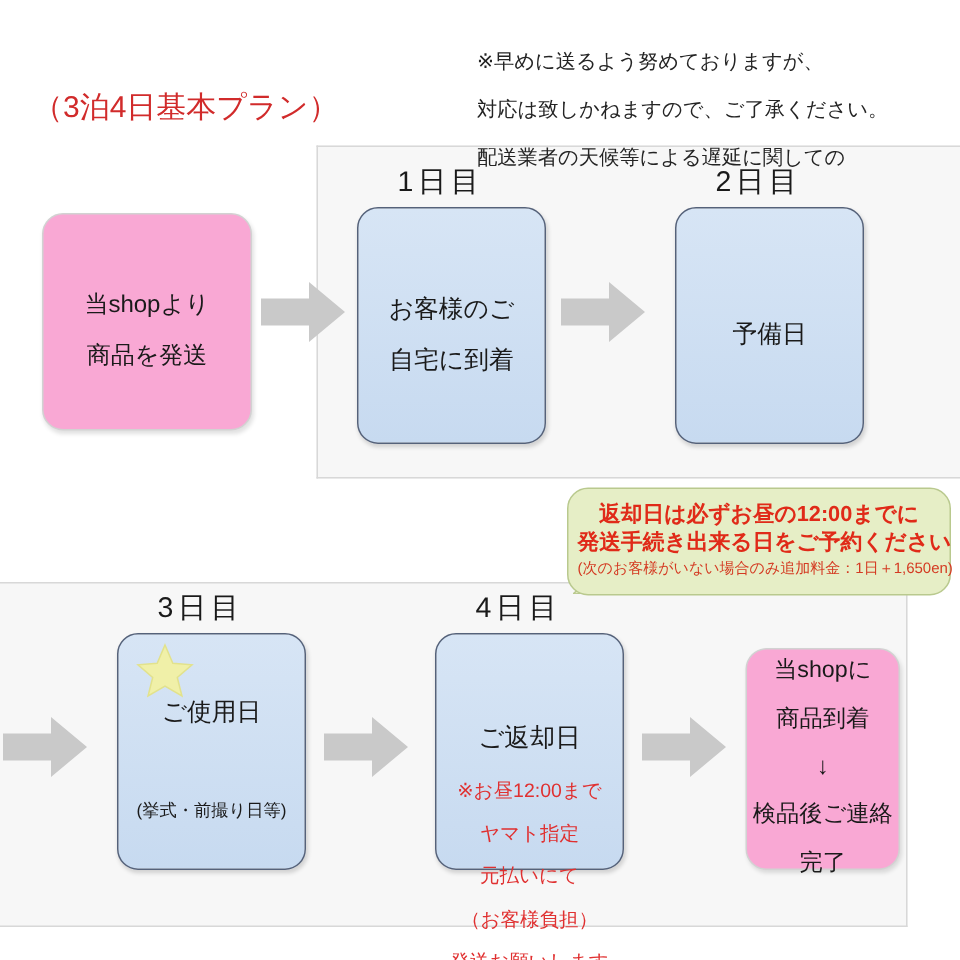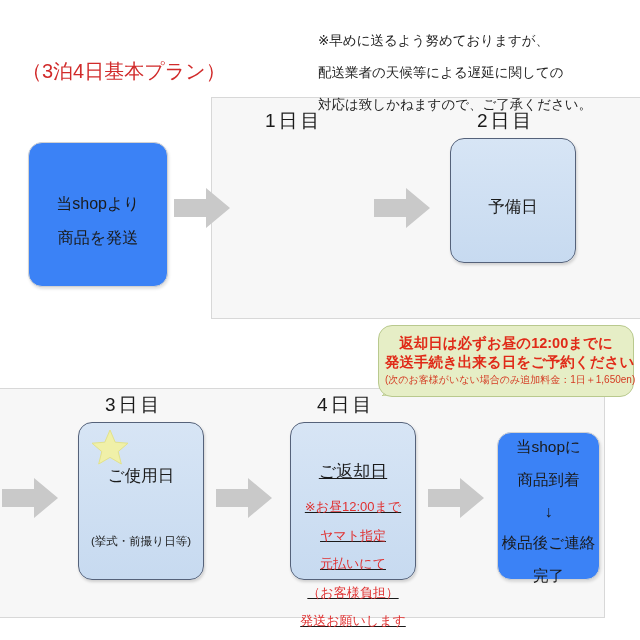"配送業者の天候等による遅延に関しての" span.box-line { order: before "対応は致しかねますので、ご了承ください。" -> after "対応は致しかねますので、ご了承ください。" }
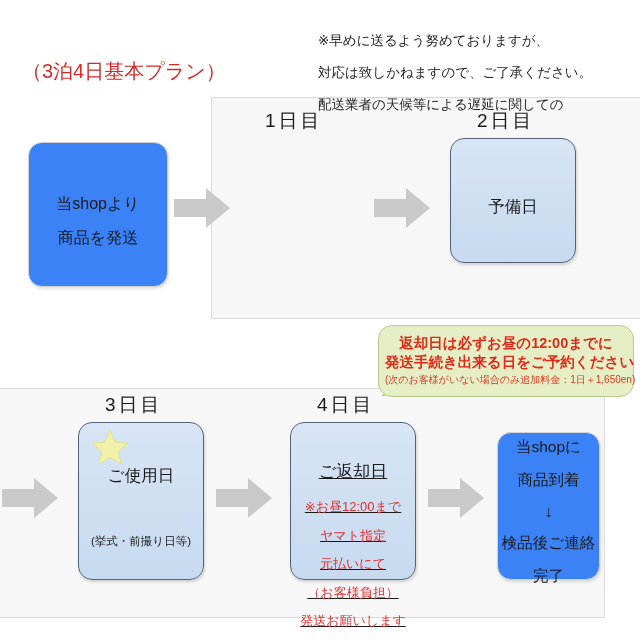"当shopより" .box-gray { background: #3b82f6 -> #f9a8d4 }
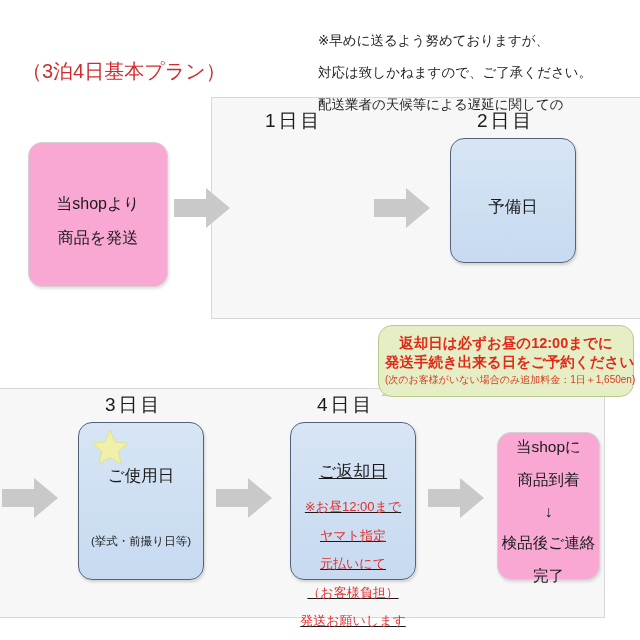"お客様のご" div.box { html: none -> <div> <span>お客様のご</span> <span>自宅に到着</span> </div> }
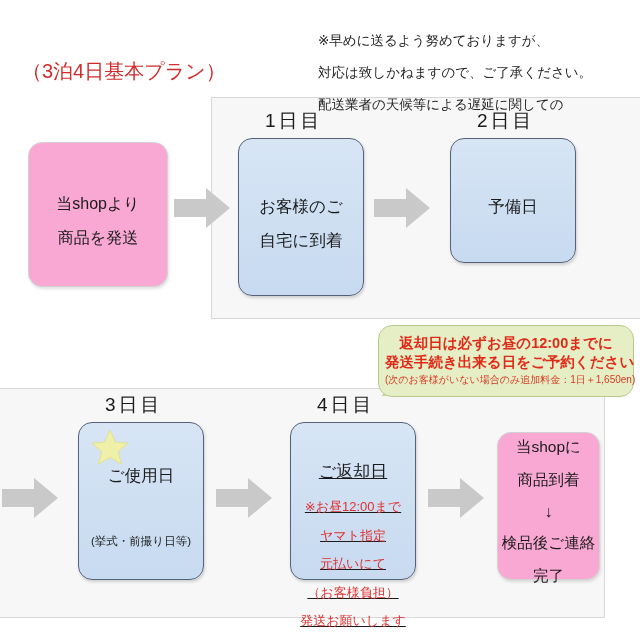"予備日" .box-day2 { height: 125px -> 158px }
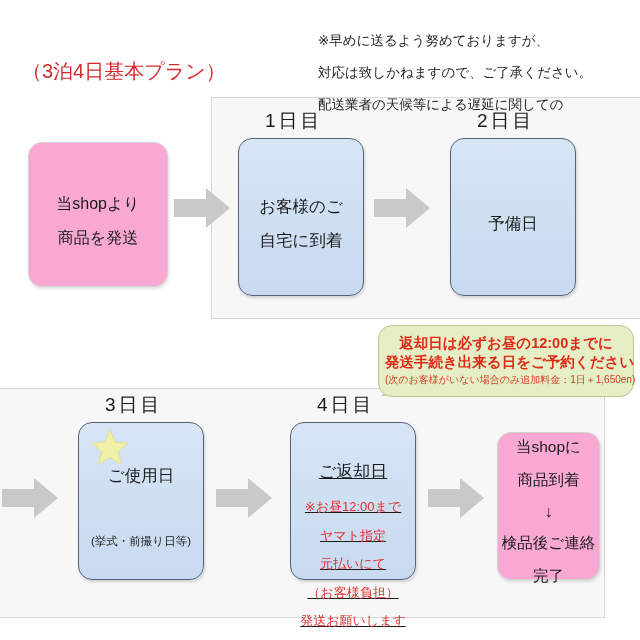"ご返却日" .box-day4 { padding-top: 26px -> 46px; text-decoration: underline -> none }
